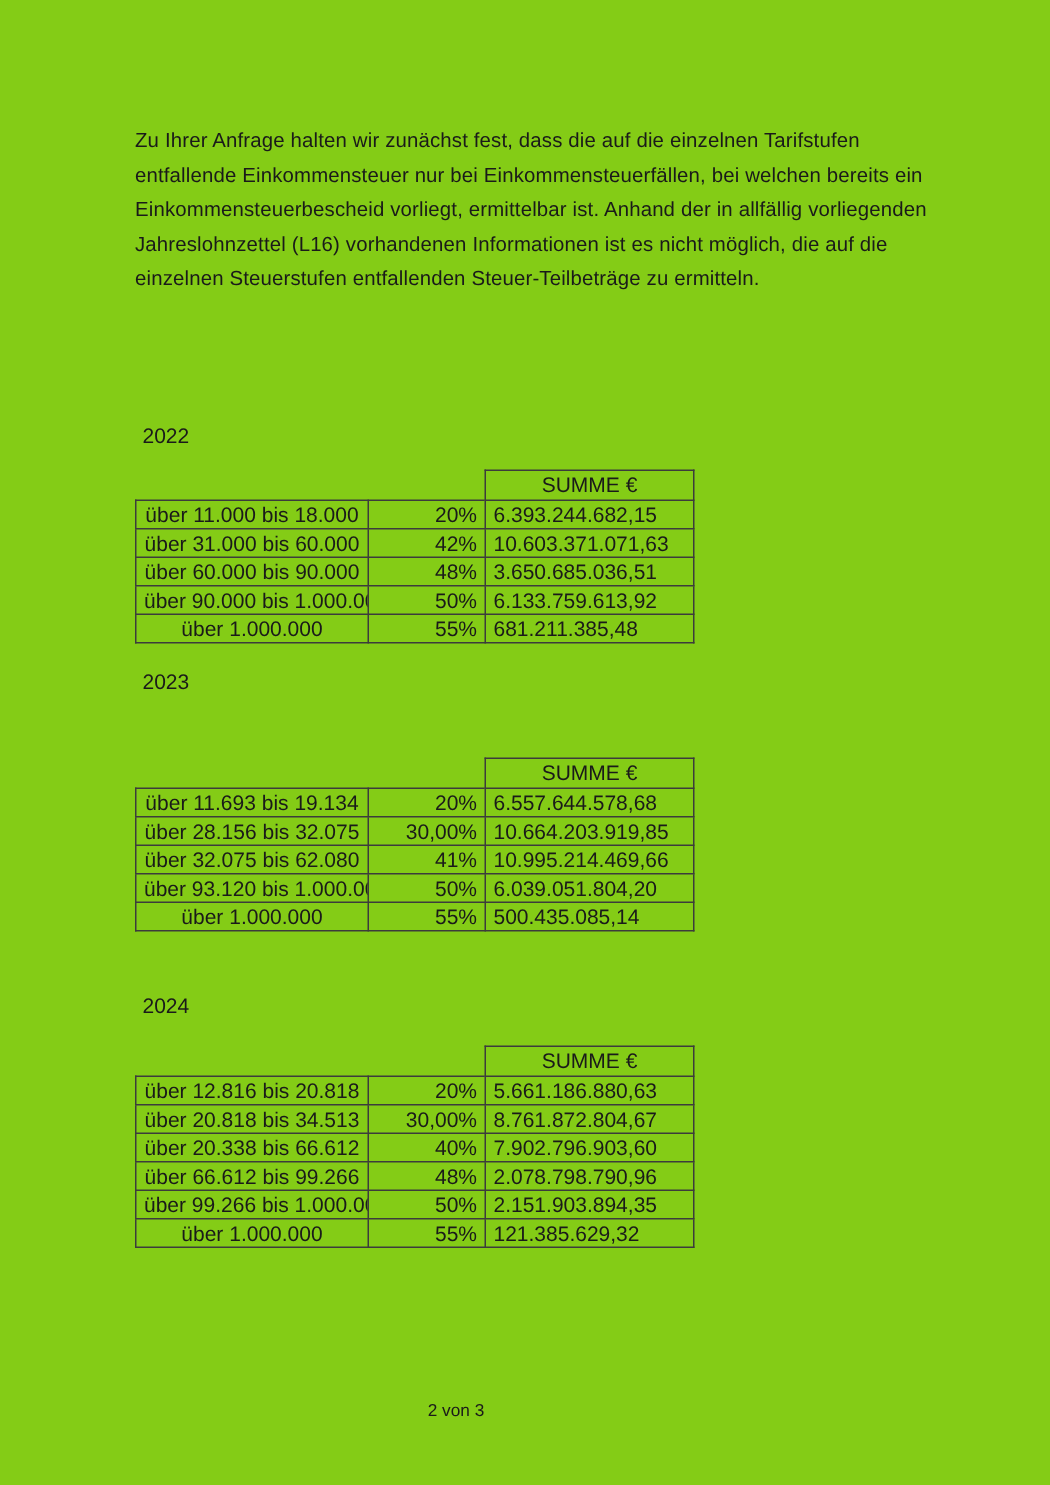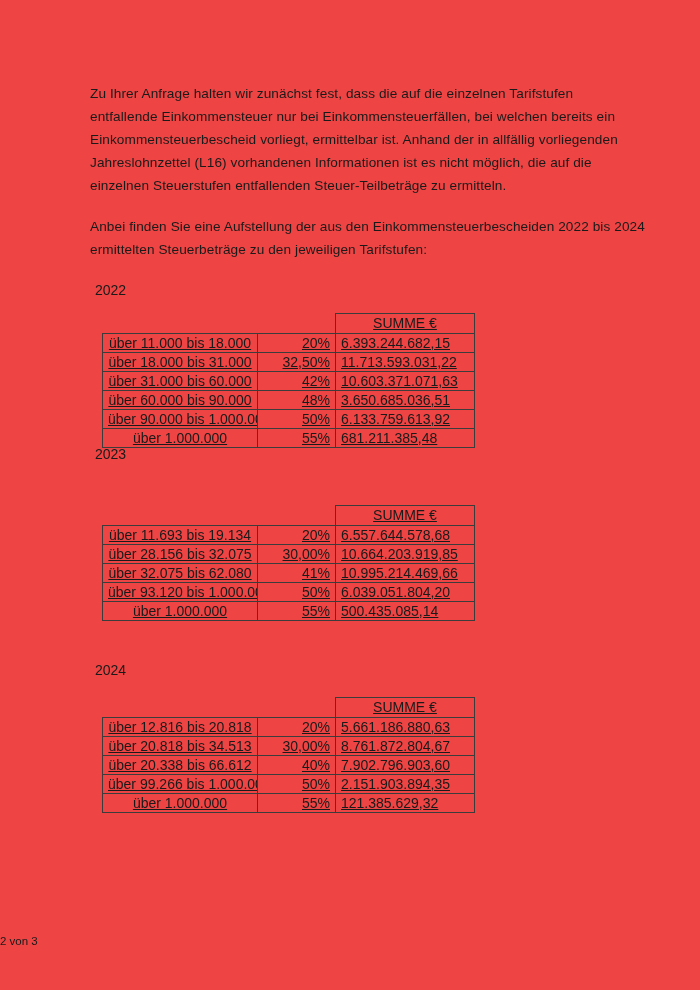"Zu Ihrer Anfrage halten wir" .page { background: #ef4444 -> #84cc16 }
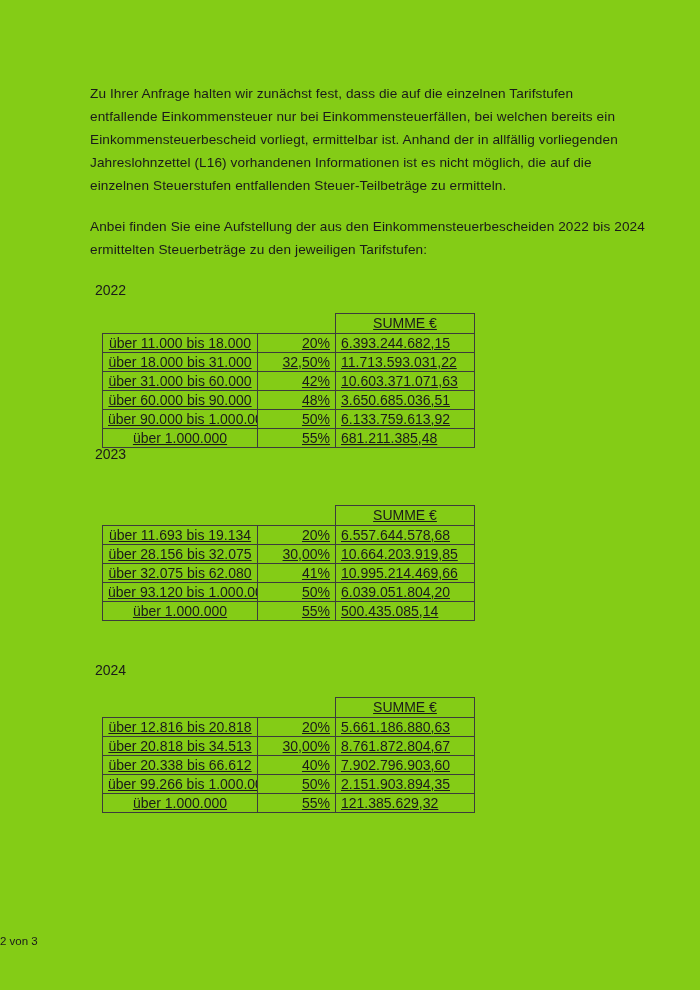"Anbei finden Sie eine Aufstellung" div.para { html: <div>Anbei finden Sie eine Aufstellung der aus den Einkommensteuerbescheiden 2022 bis 2024 ermittelten Steuerbeträge zu den jeweiligen Tarifstufen:</div> -> none }
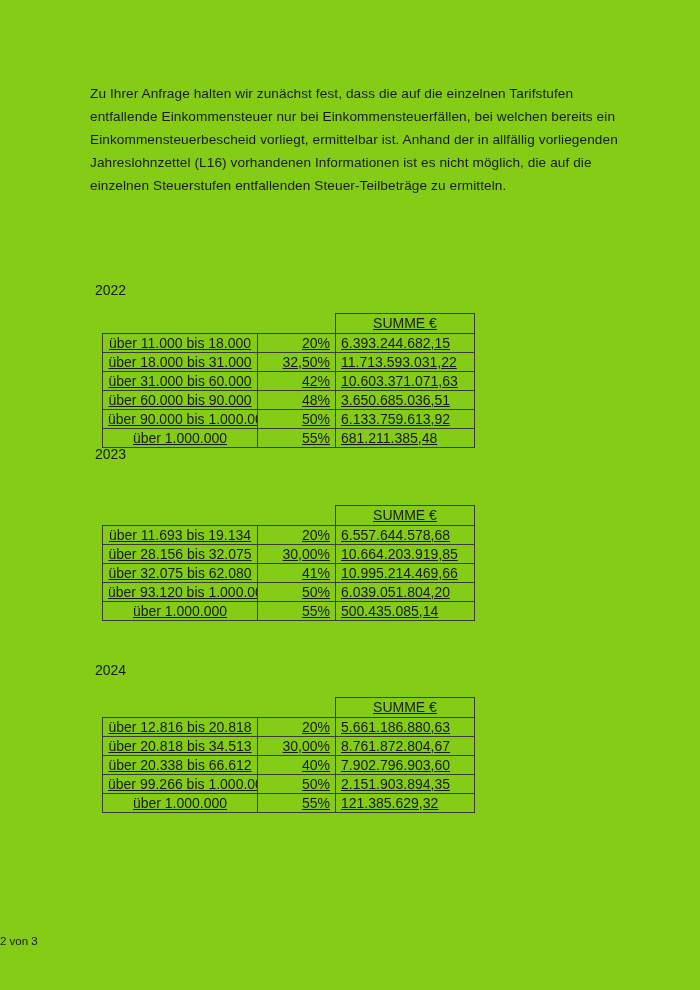"SUMME €" table.tax { left: 102px -> 90px; text-decoration: underline -> none }
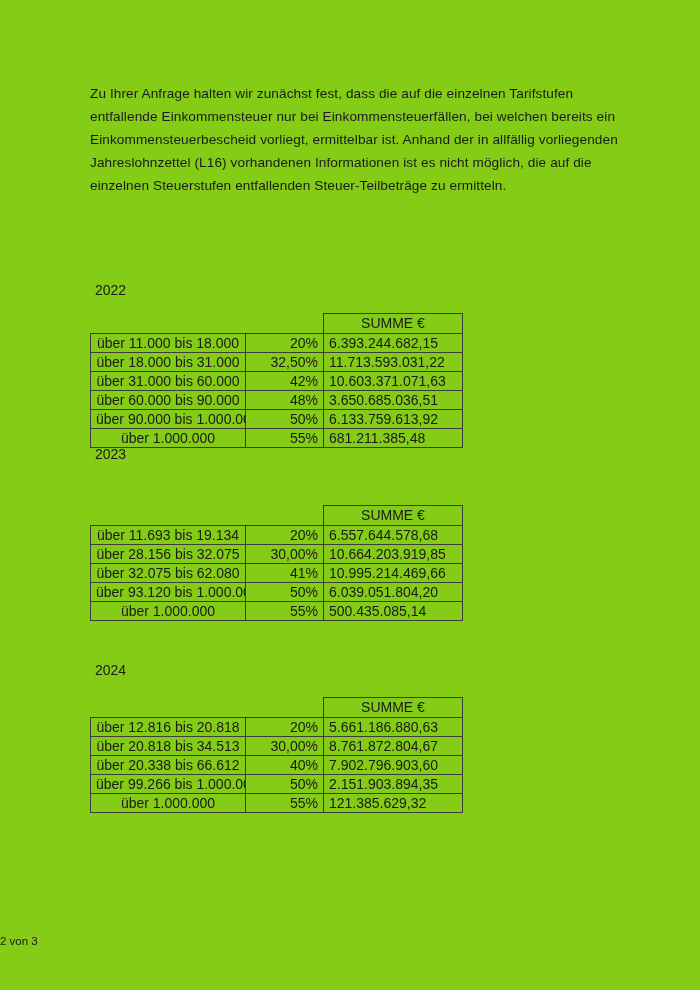"über 18.000 bis 31.000" tr { html: <tr> <td>über 18.000 bis 31.000</td> <td>32,50%</td> <td>11.713.593.031,22</td> </tr> -> none }
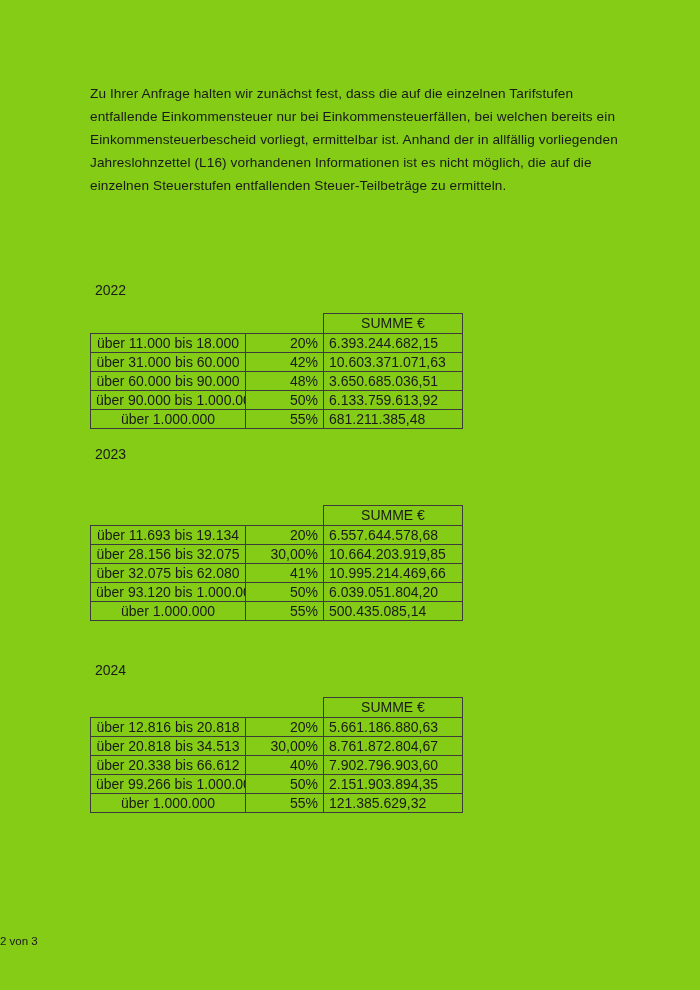"über 66.612 bis 99.266" tr { html: none -> <tr> <td>über 66.612 bis 99.266</td> <td>48%</td> <td>2.078.798.790,96</td> </tr> }
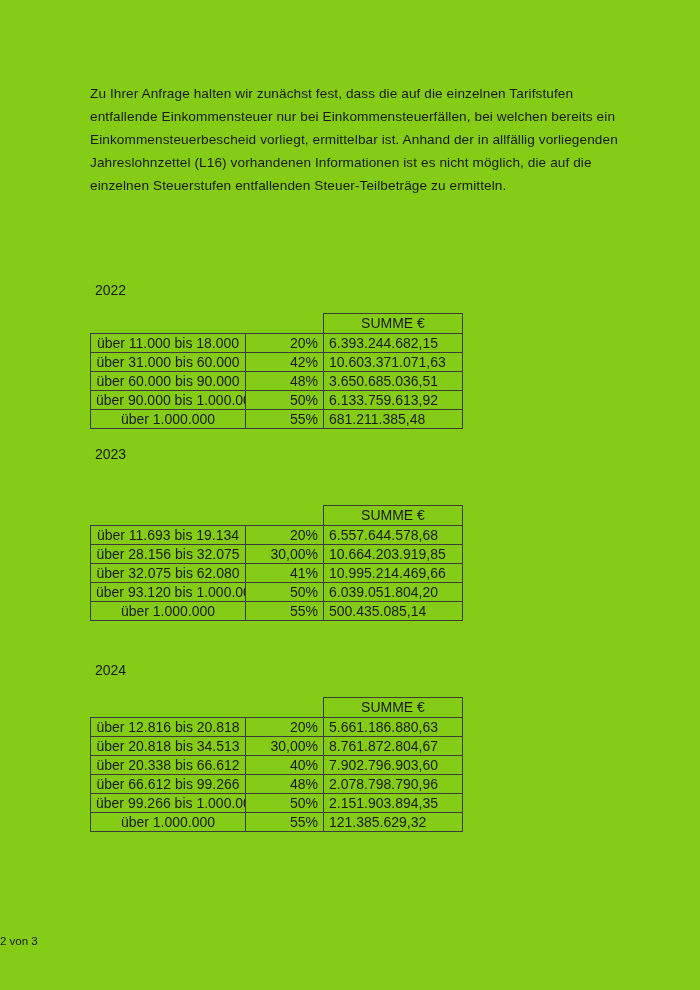"2 von 3" .page-footer { text-align: left -> center }
